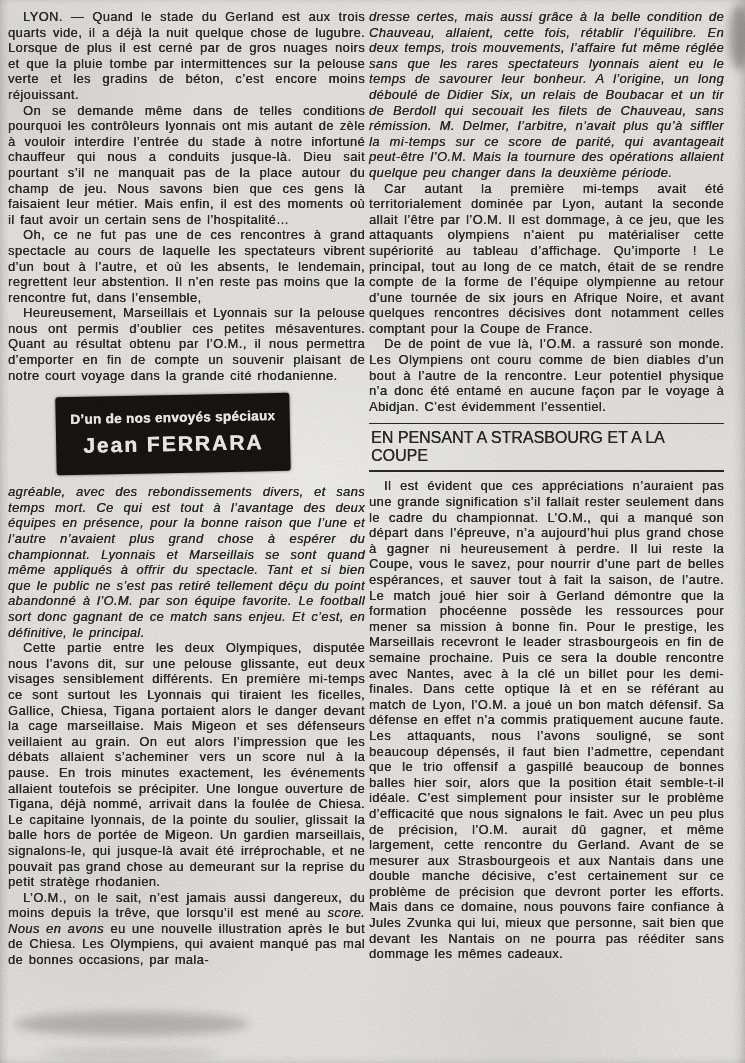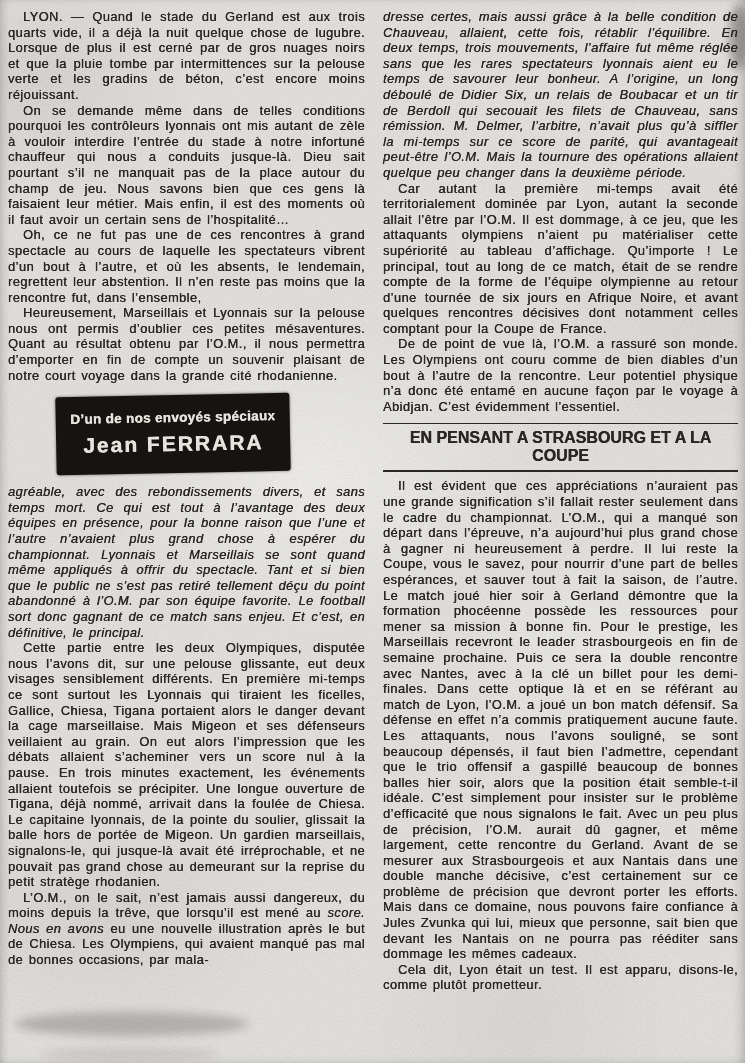"LYON. — Quand le stade" .cols { gap: 18px -> 4px }
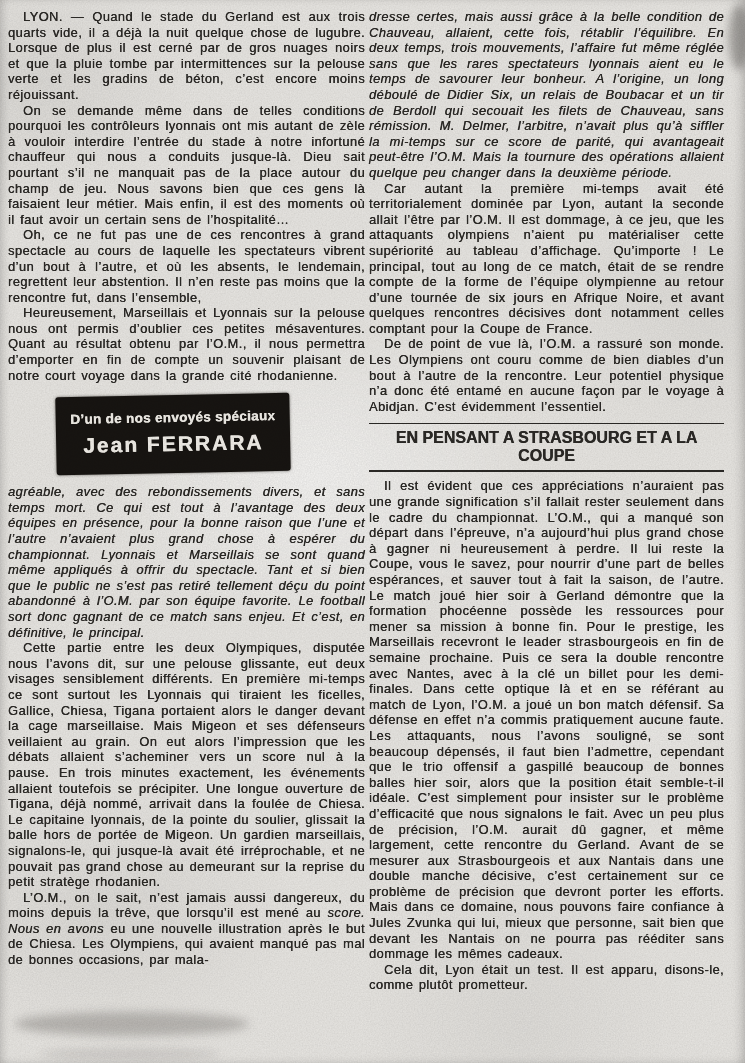"EN PENSANT A STRASBOURG ET" .rule-heading { font-weight: bold -> normal; text-align: center -> none }
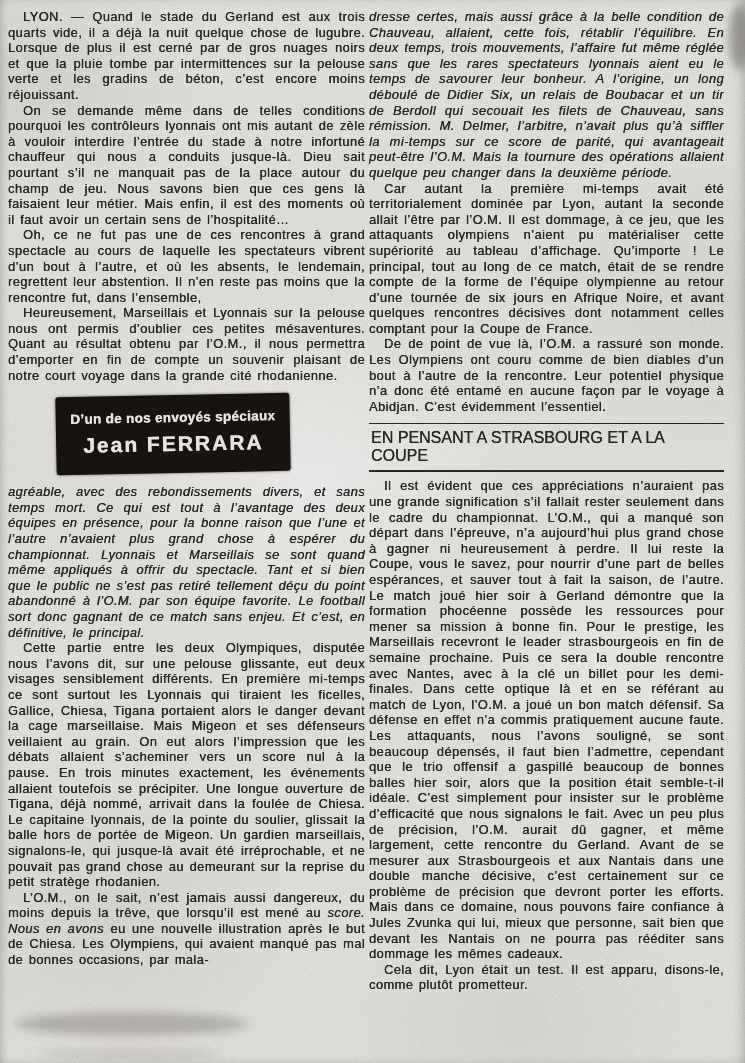"Cela dit, Lyon était un" p.para { html: <p><span>Cela dit, Lyon était un test. Il est apparu, disons-le, comme plutôt prometteur.</span></p> -> none }
